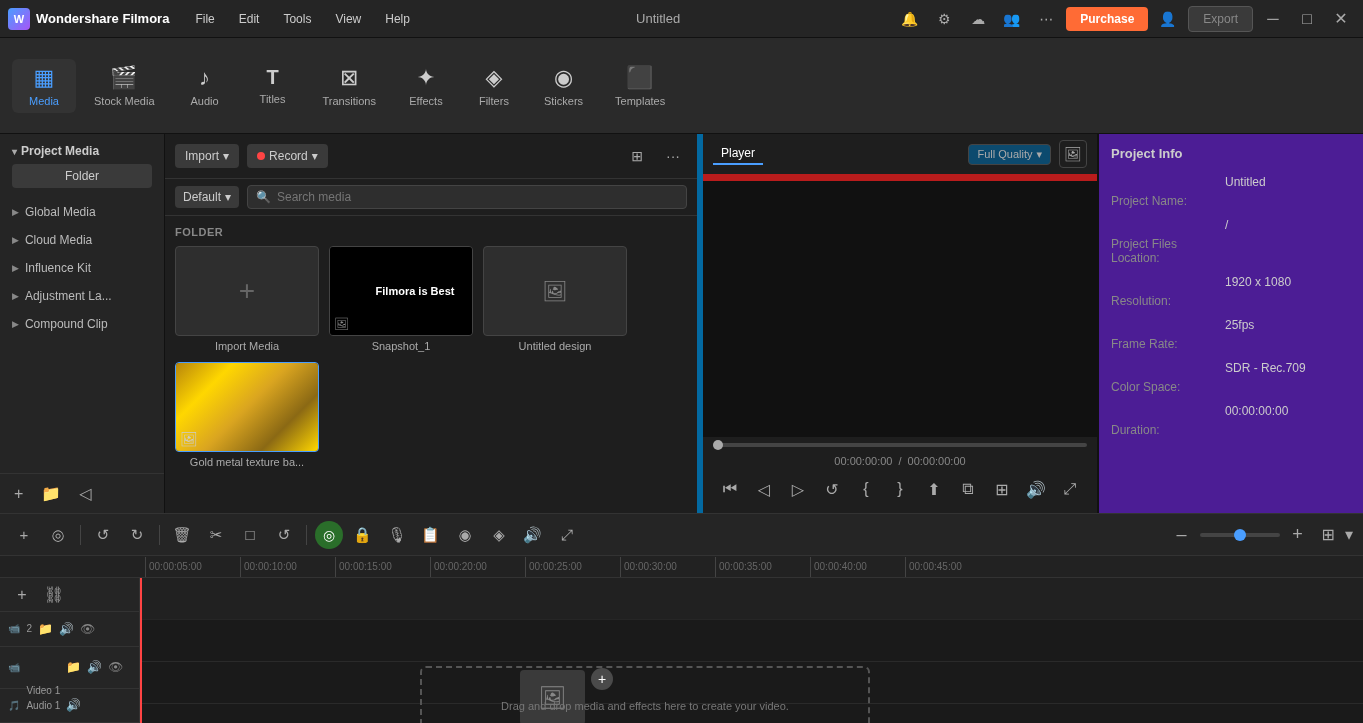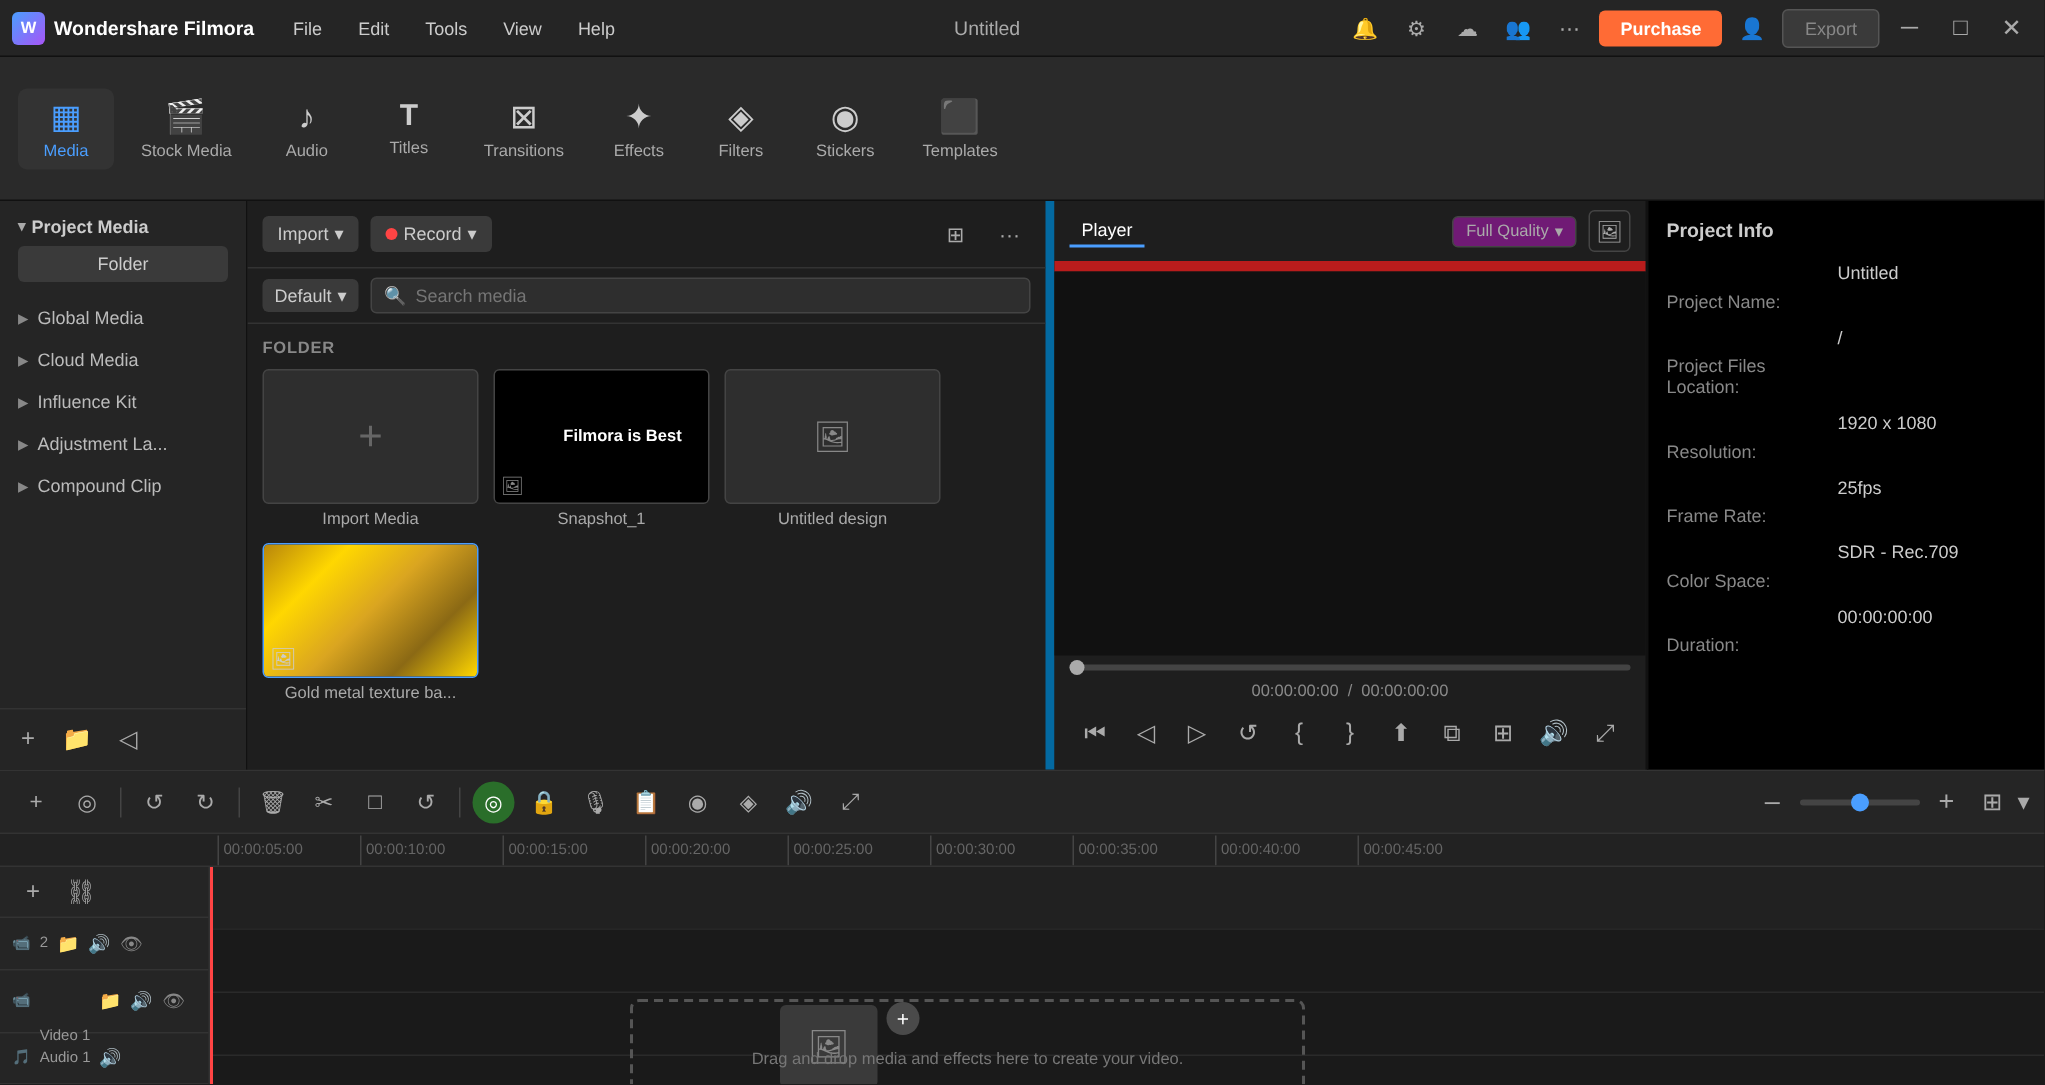"Full Quality" .quality-select { background: #701a75 -> #0c4a6e }
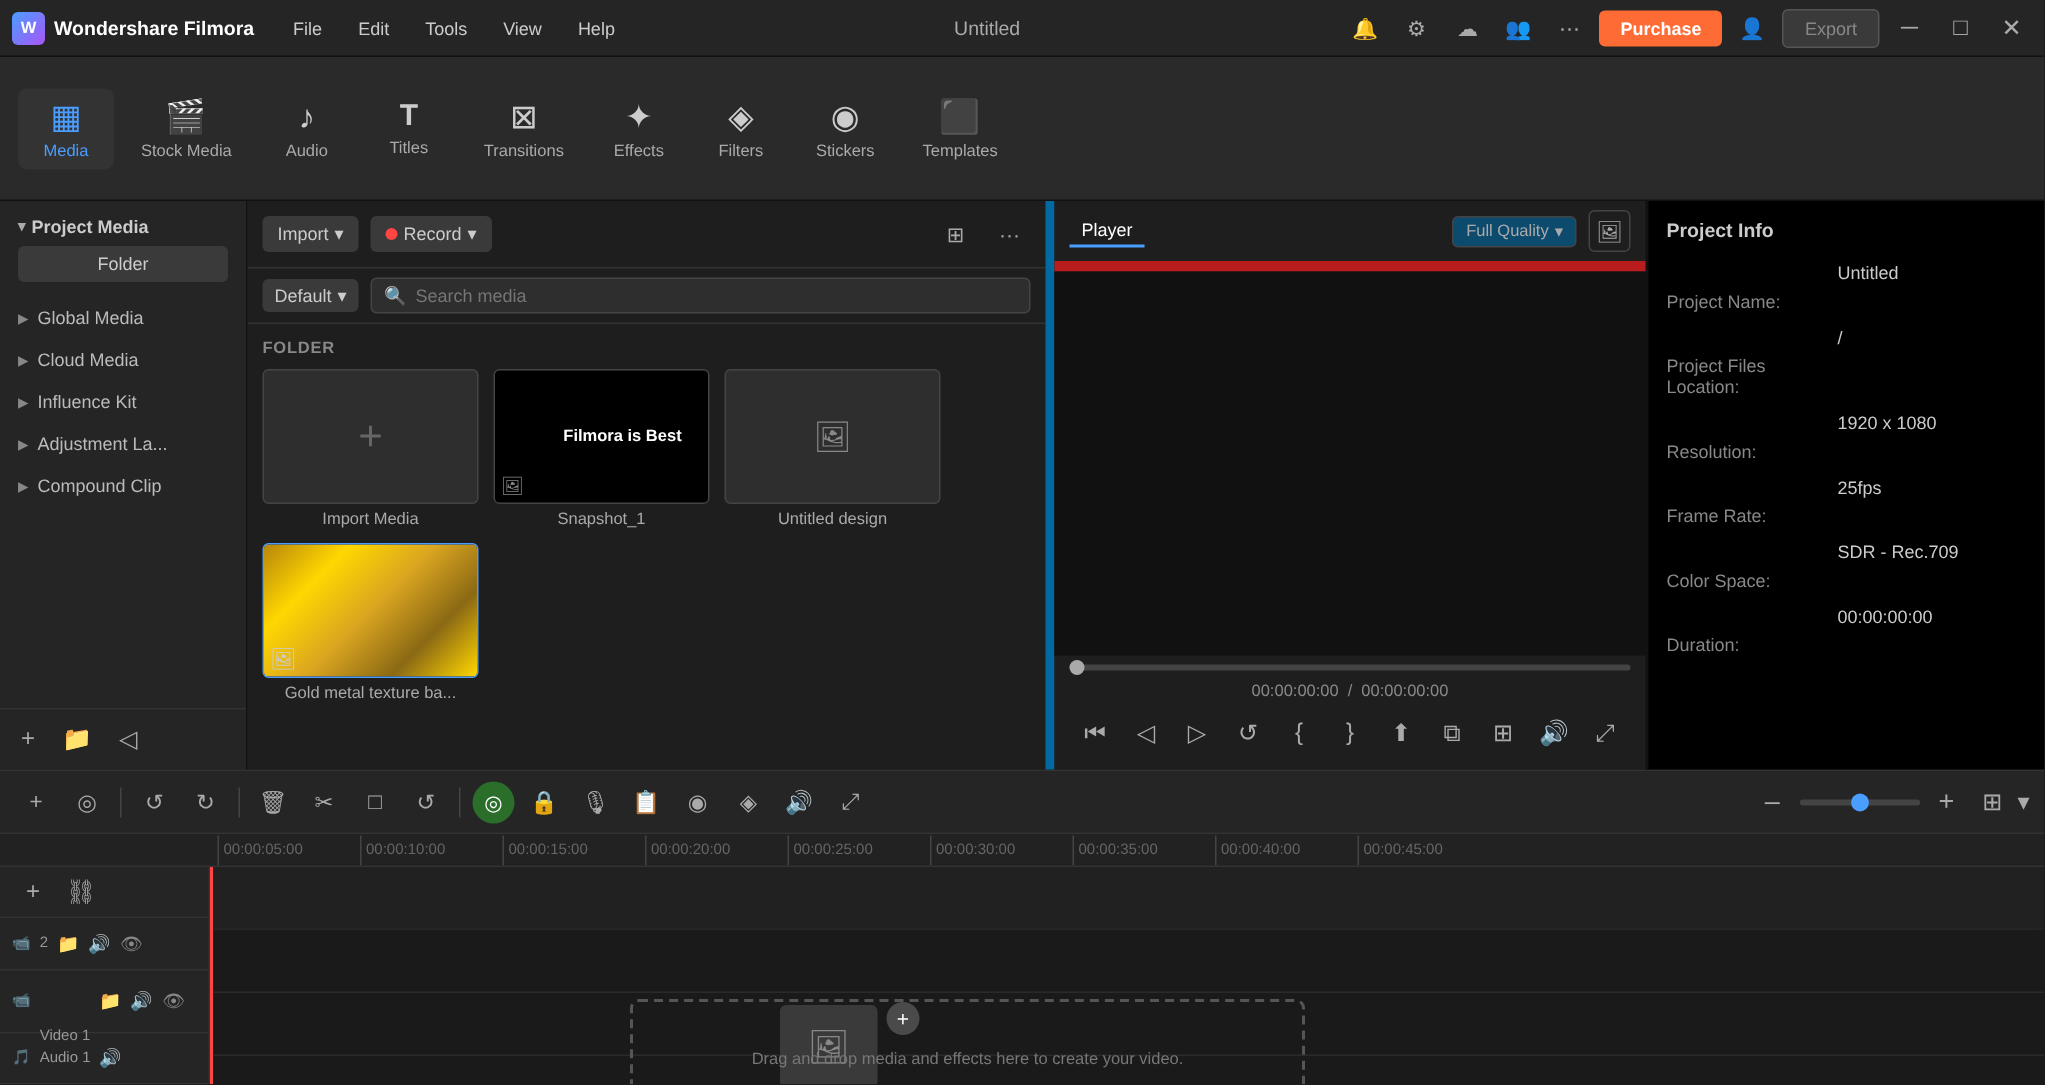"Project Info" #right-panel { background: #000000 -> #4c1d95 }
